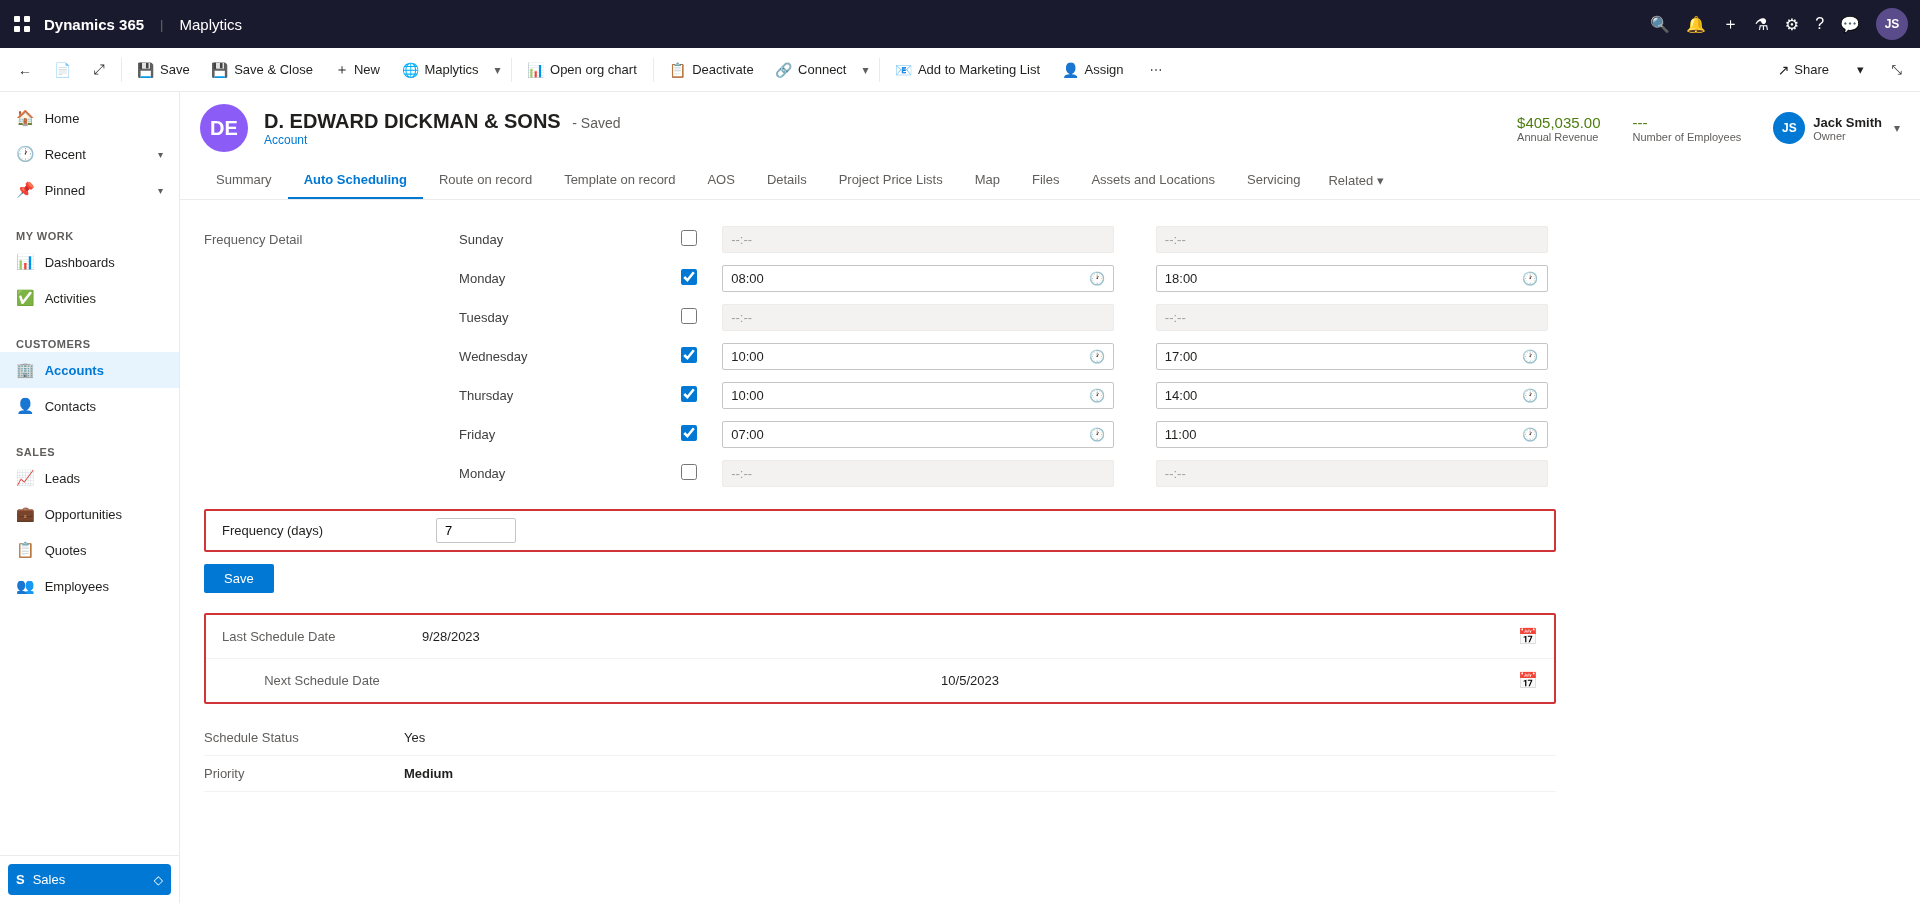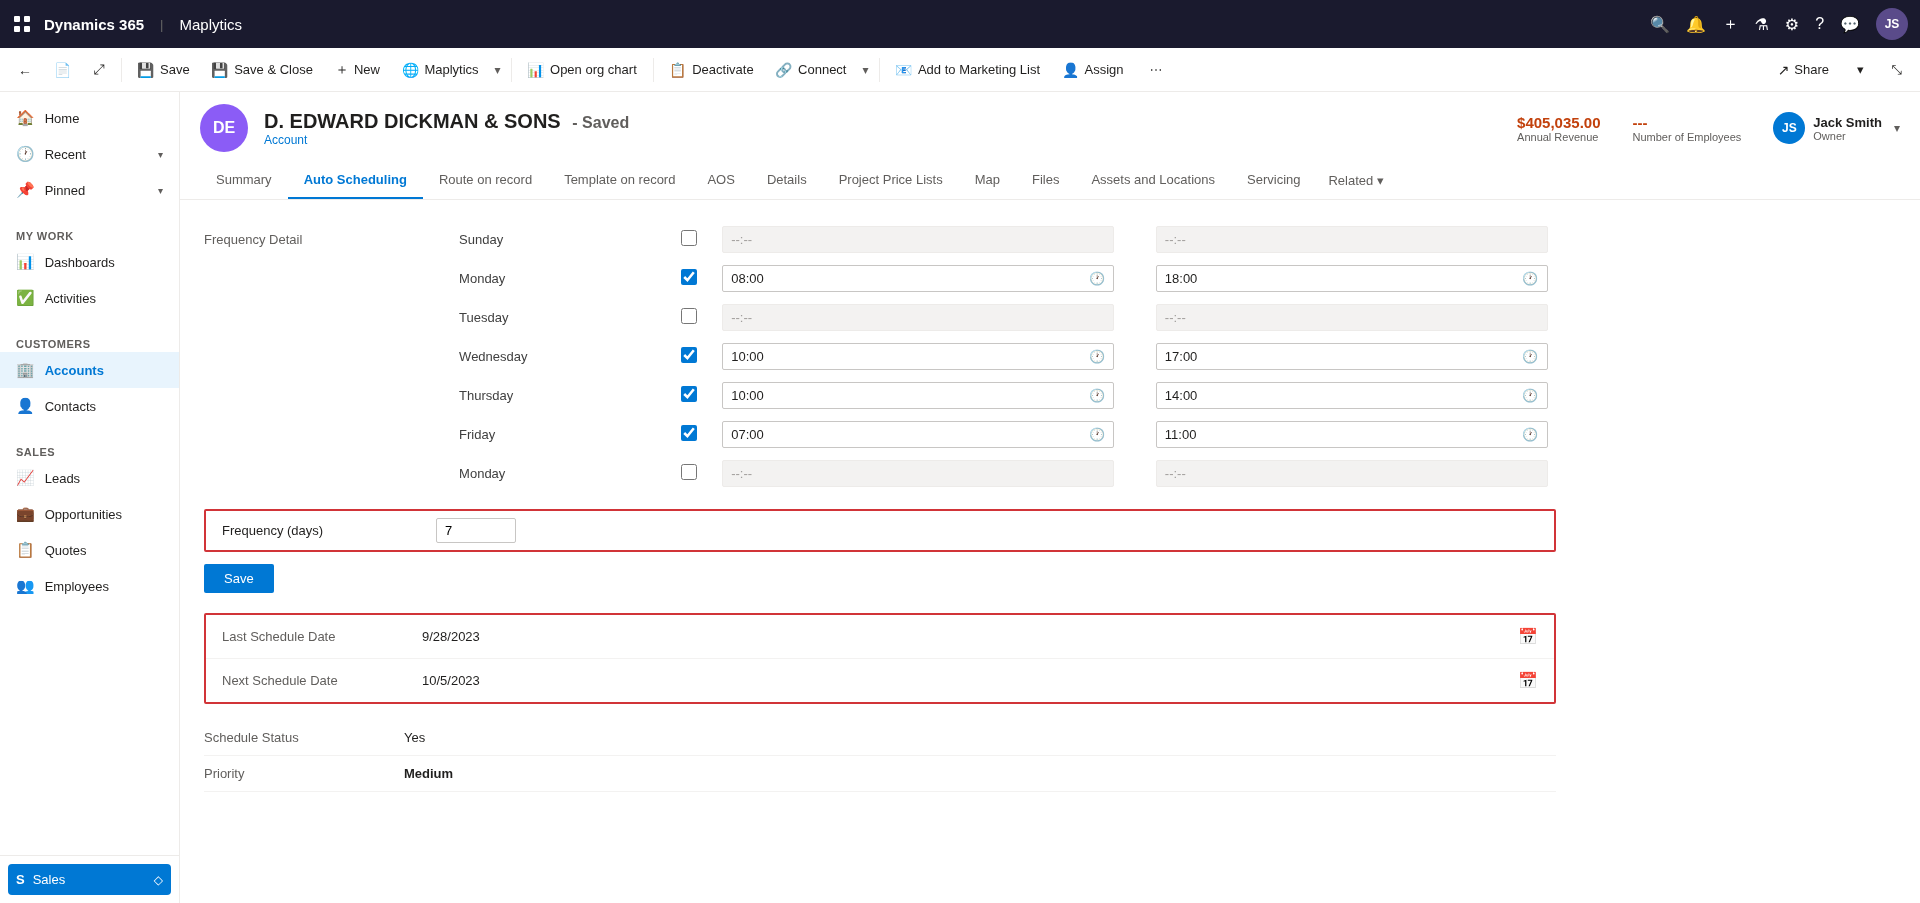"DE" .record-avatar { font-size: 16px -> 20px }
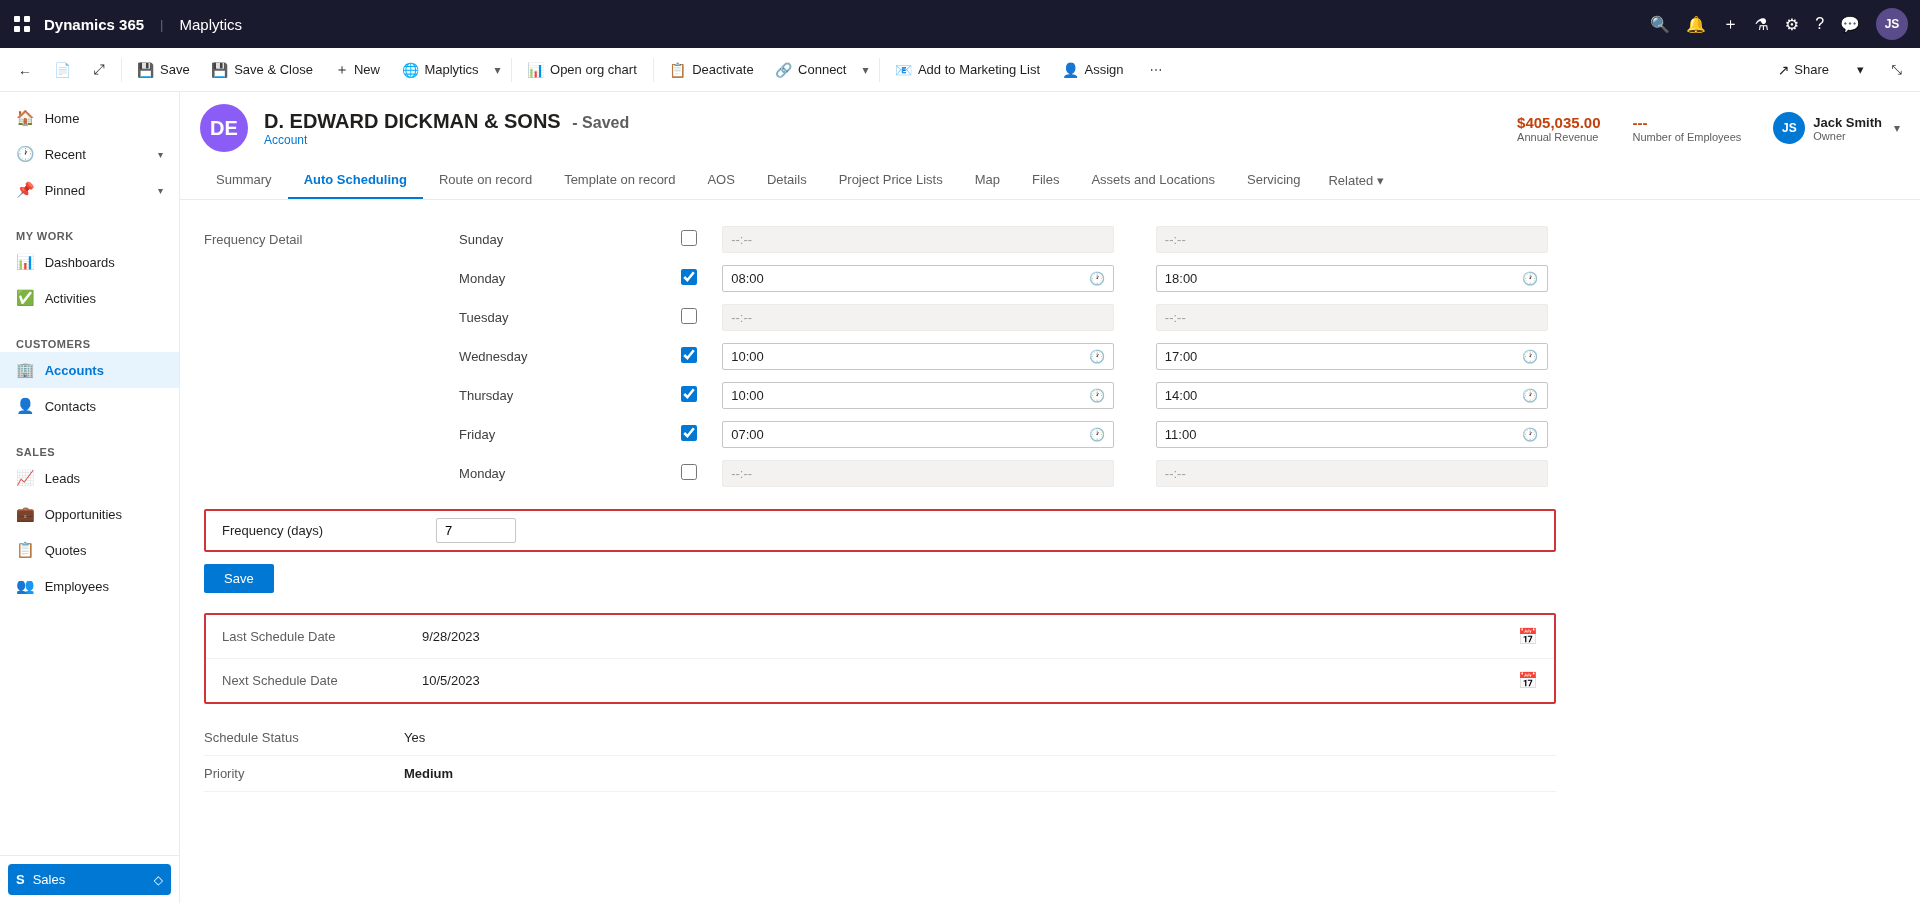"- Saved" .record-saved { font-size: 16px -> 14px; font-weight: bold -> none }
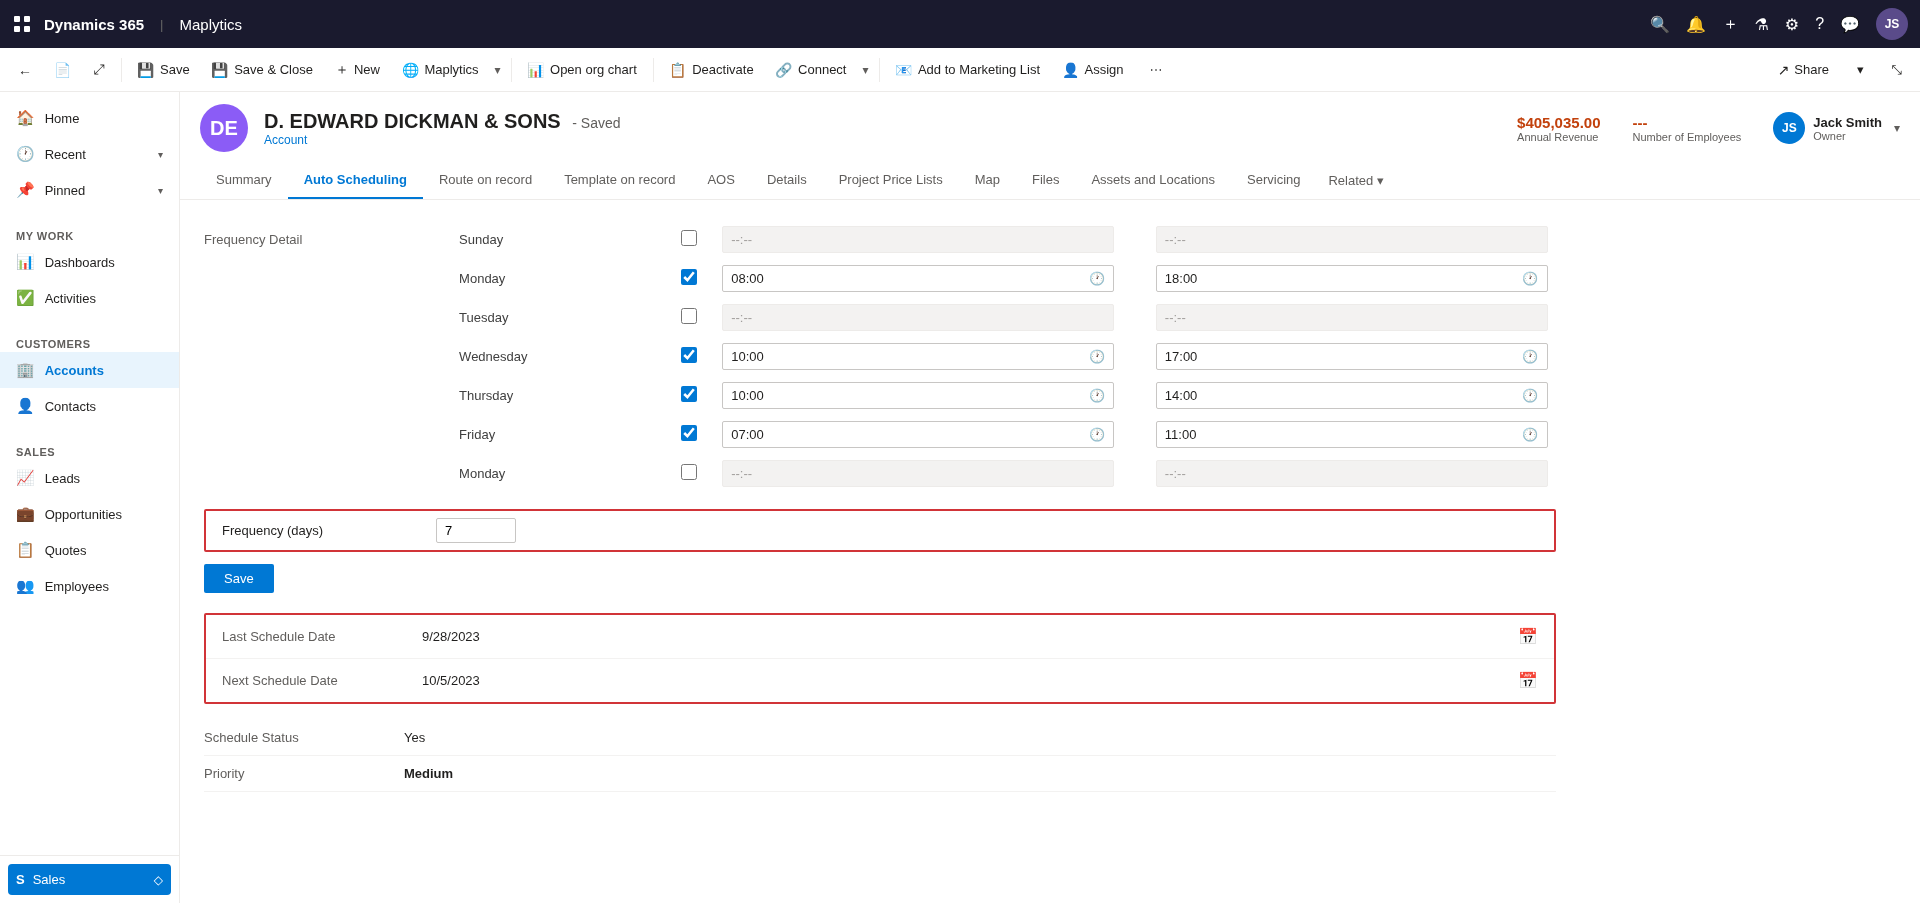"$405,035.00" .record-meta-value { color: #c2410c -> #4d7c0f; font-weight: 700 -> 400 }
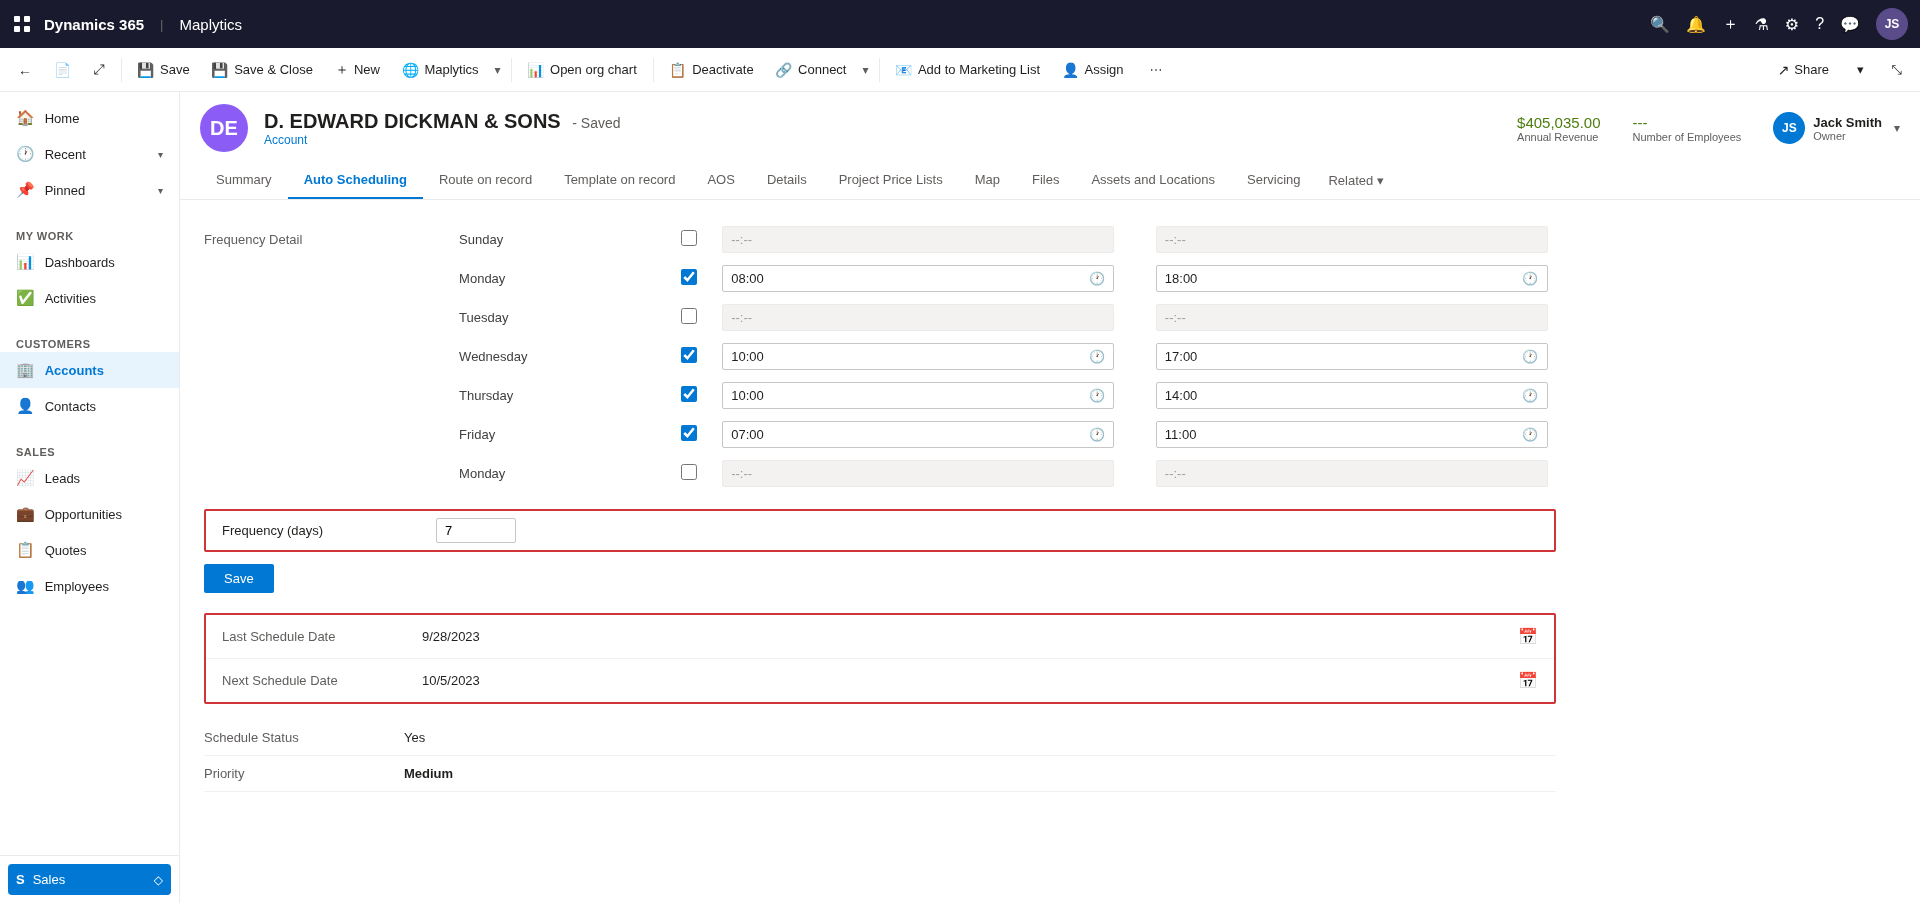"Next Schedule Date" .schedule-date-row:last-child { text-align: none -> center }
